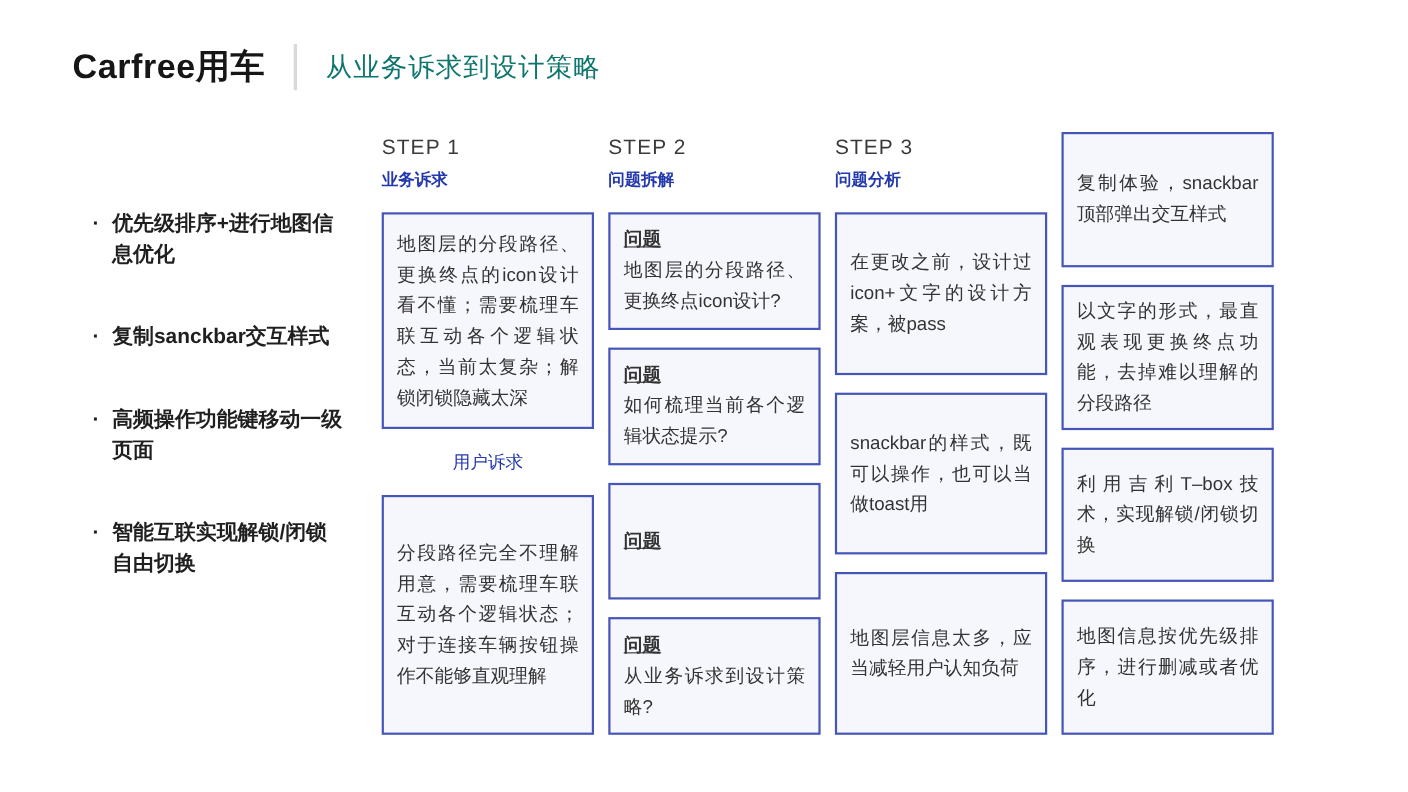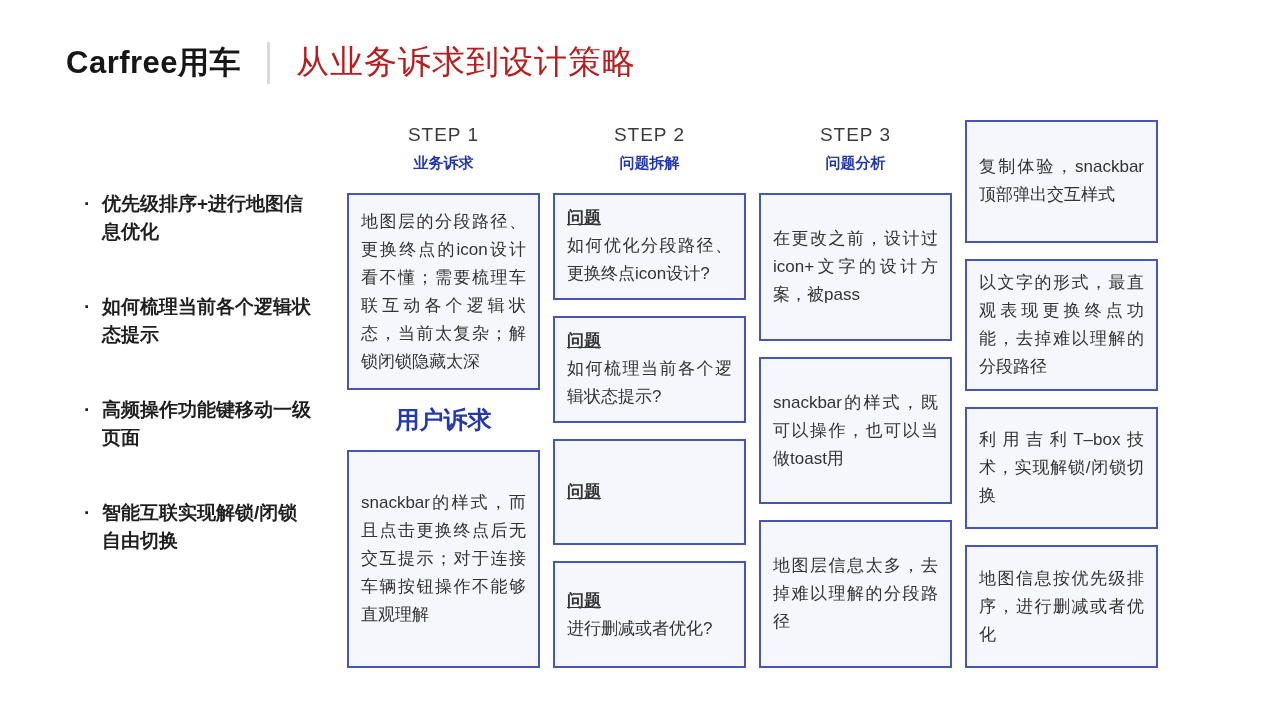"从业务诉求到设计策略" .subtitle { color: #b91c1c -> #0f766e; font-size: 33px -> 24px }
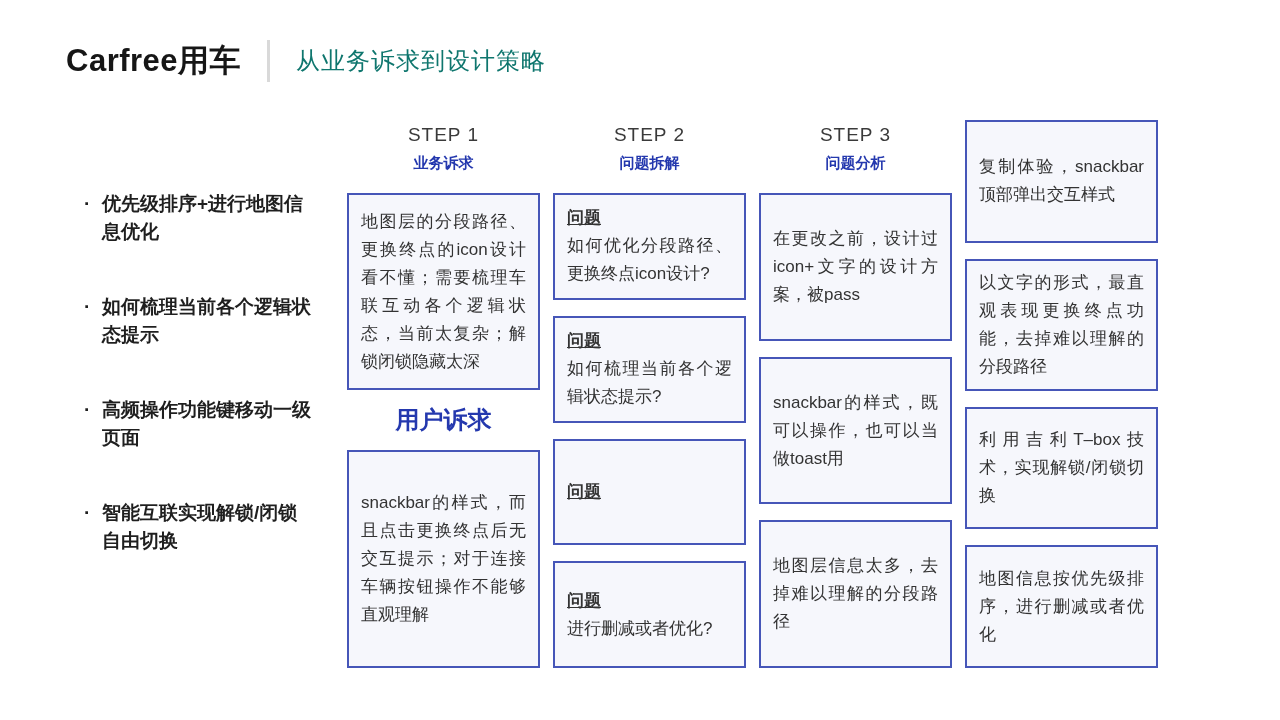"STEP 1" .col-head { text-align: center -> left }
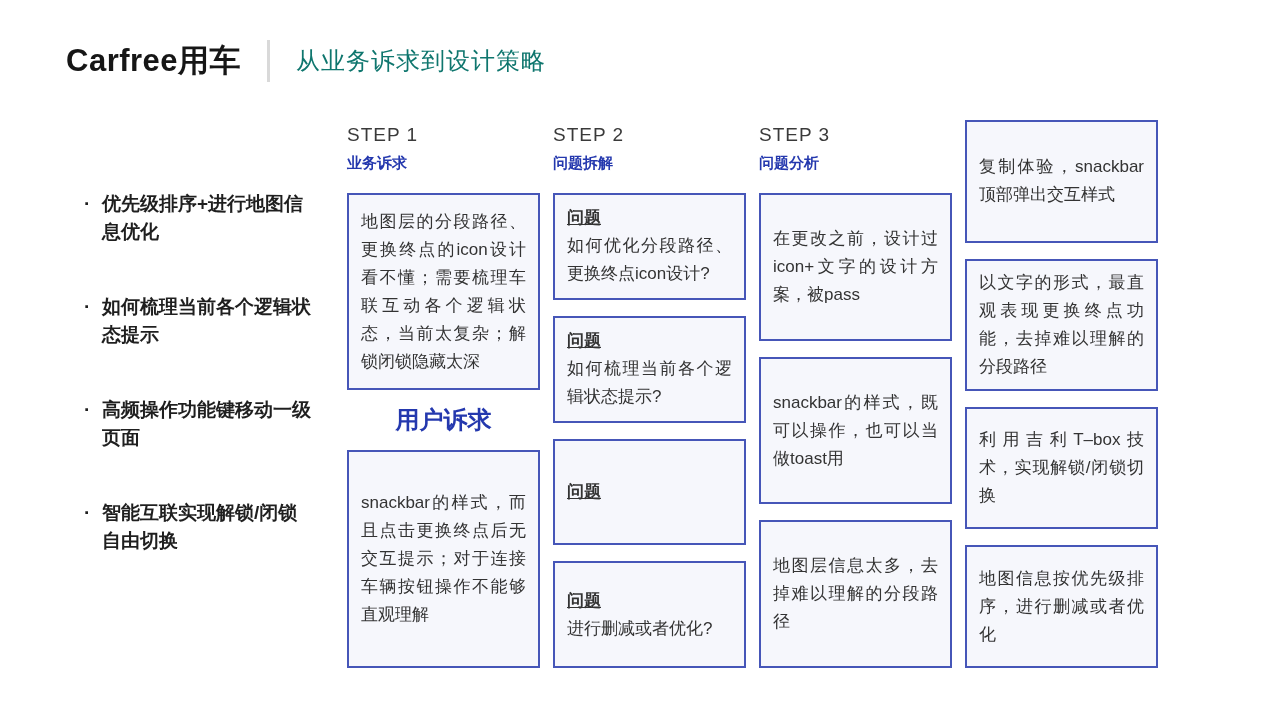"如何优化分段路径、更换终点icon设计?" p { text: 如何优化 -> 地图层的 }
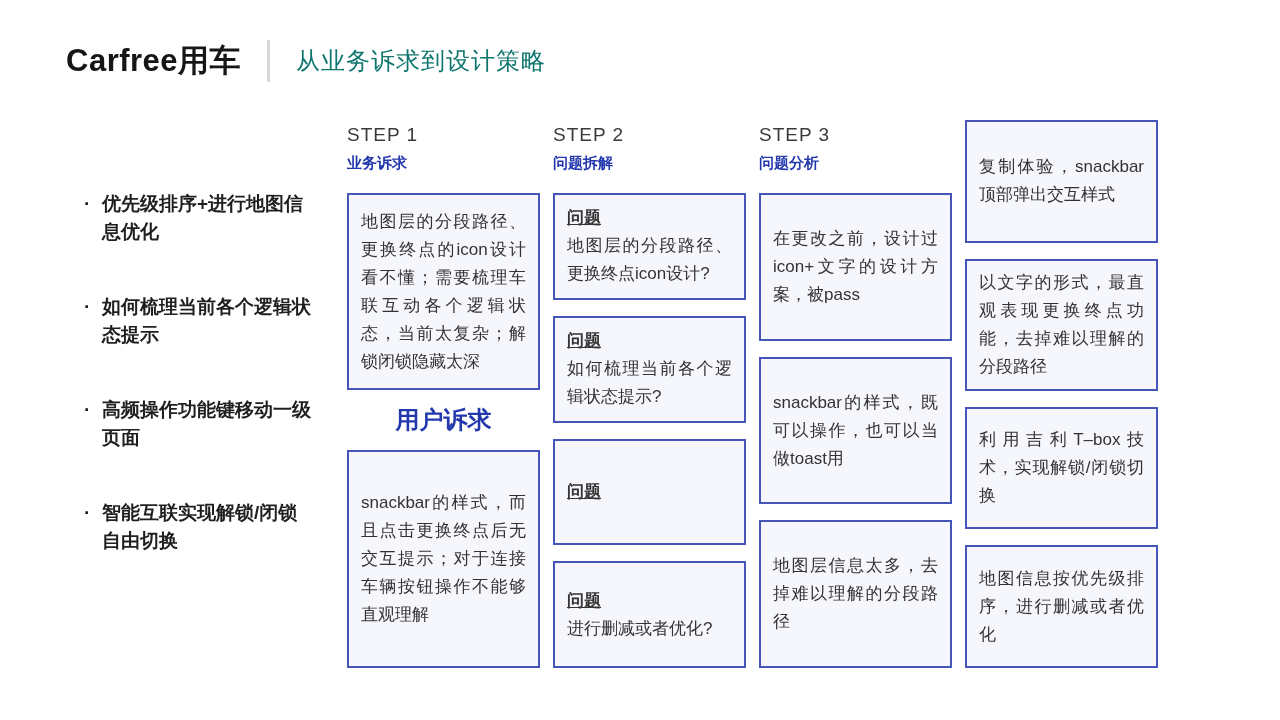"如何梳理当前各个逻辑状态提示" span { text: 如何梳理当前各个逻辑状态提示 -> 复制sanckbar交互样式 }
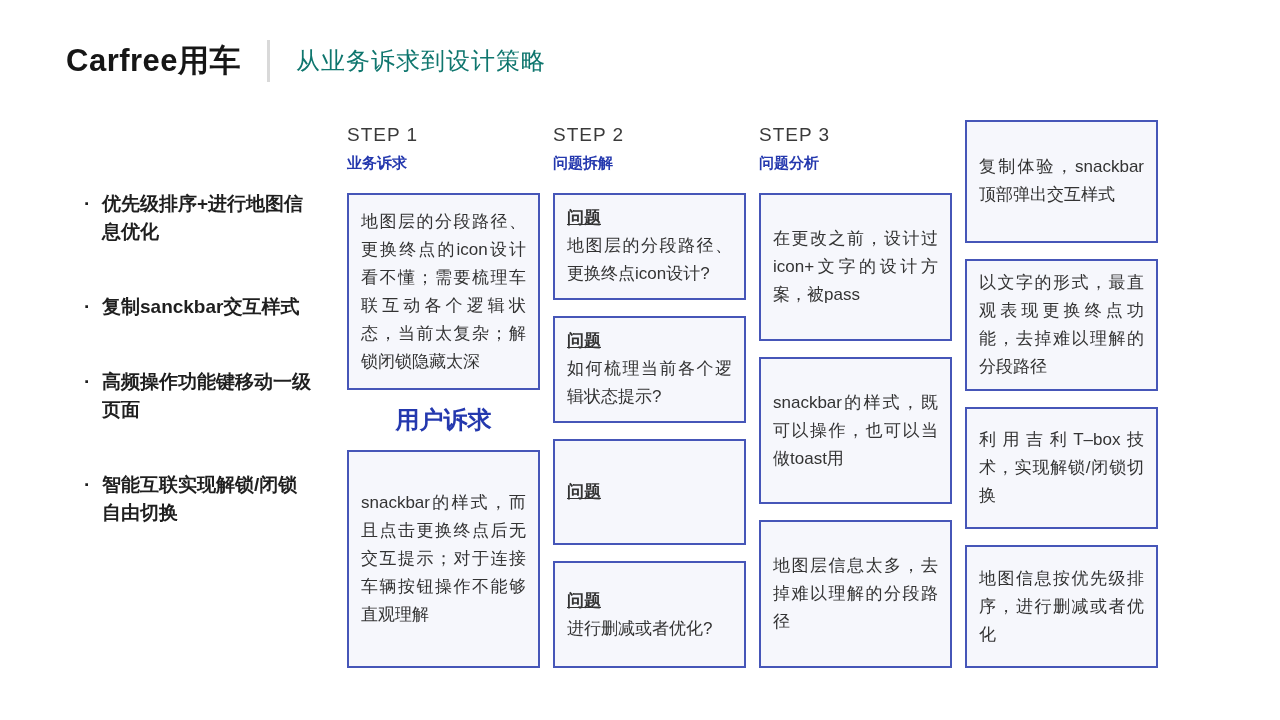"用户诉求" .mid-label { font-size: 24px -> 16px; font-weight: bold -> normal }
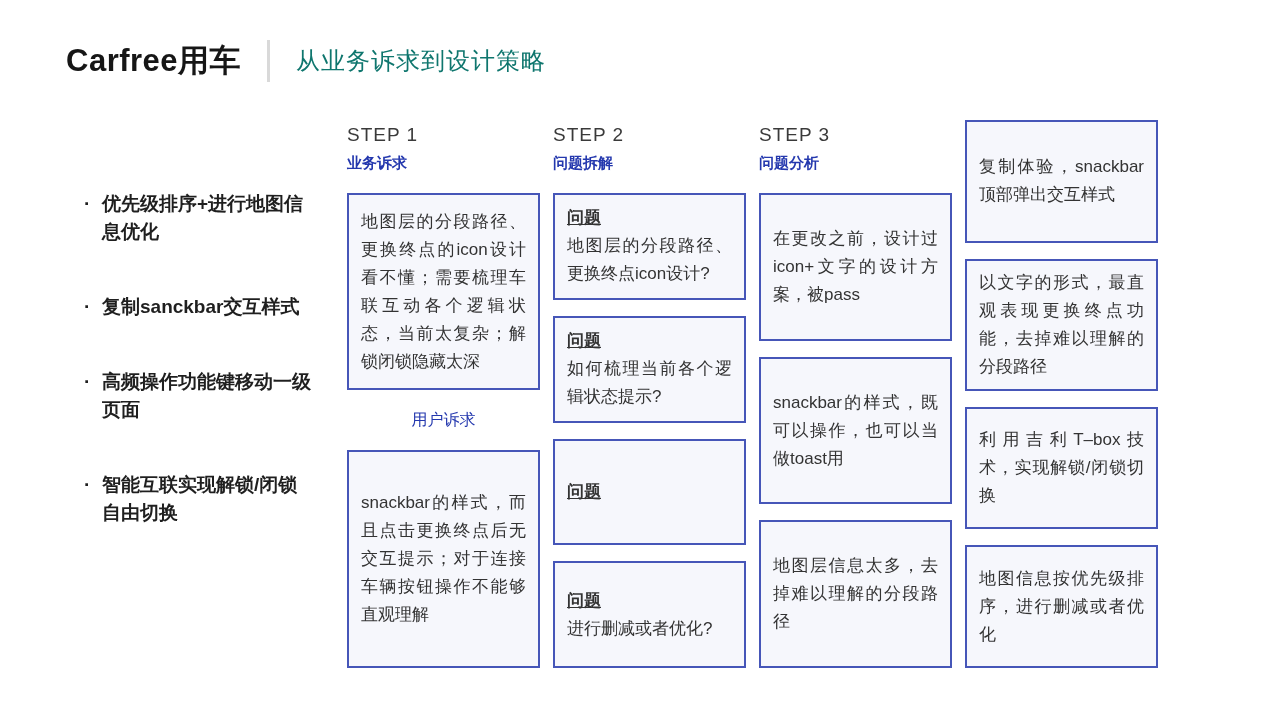"snackbar的样式，而且点击更换终点后无交互提示；对于连接车辆按钮操作不能够" p { text: snackbar的样式，而且点击更换终点后无交互提示 -> 分段路径完全不理解用意，需要梳理车联互动各个逻辑状态 }
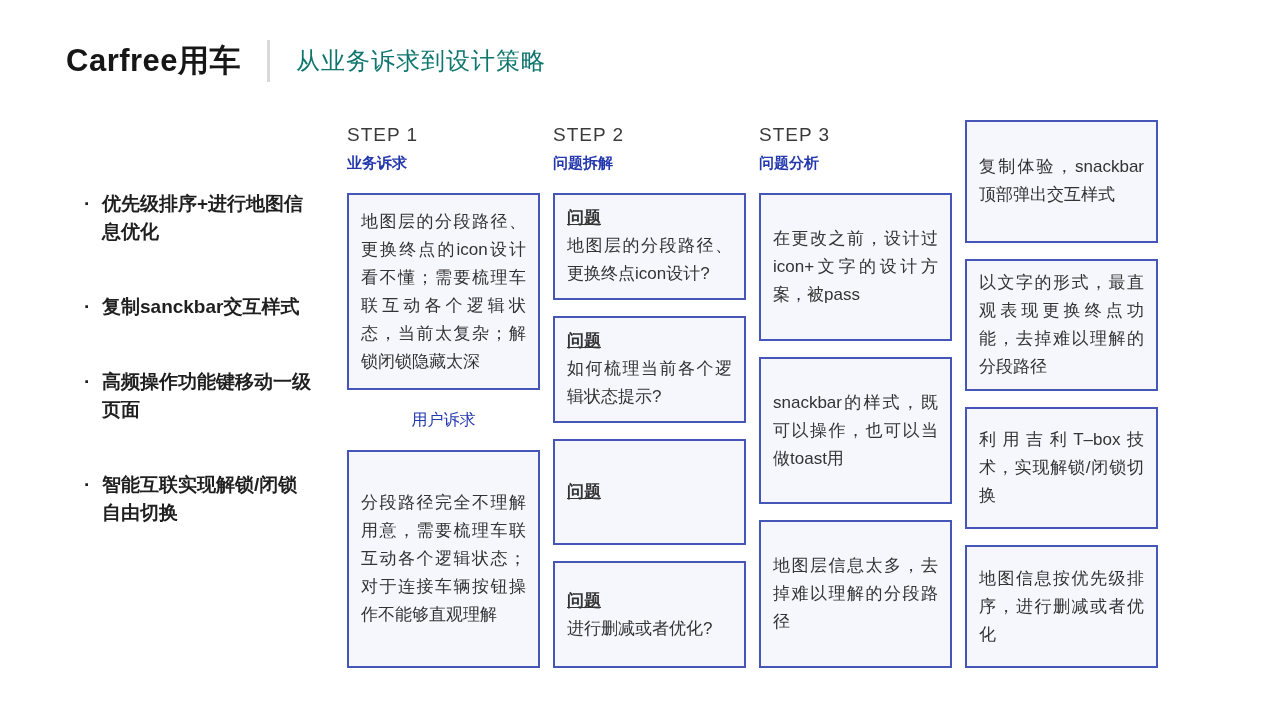"地图层信息太多，去掉难以理解的分段路径" p { text: 去掉难以理解的分段路径 -> 应当减轻用户认知负荷 }
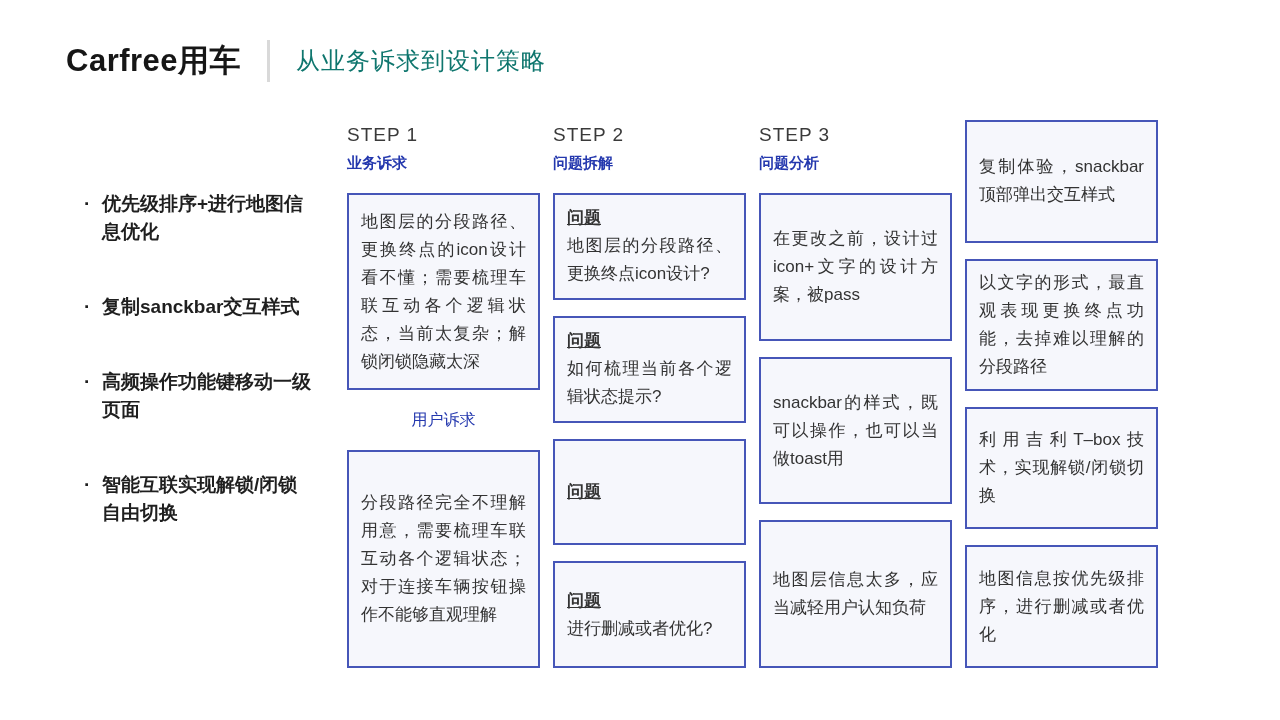"进行删减或者优化?" p { text: 进行删减或者优化 -> 从业务诉求到设计策略 }
